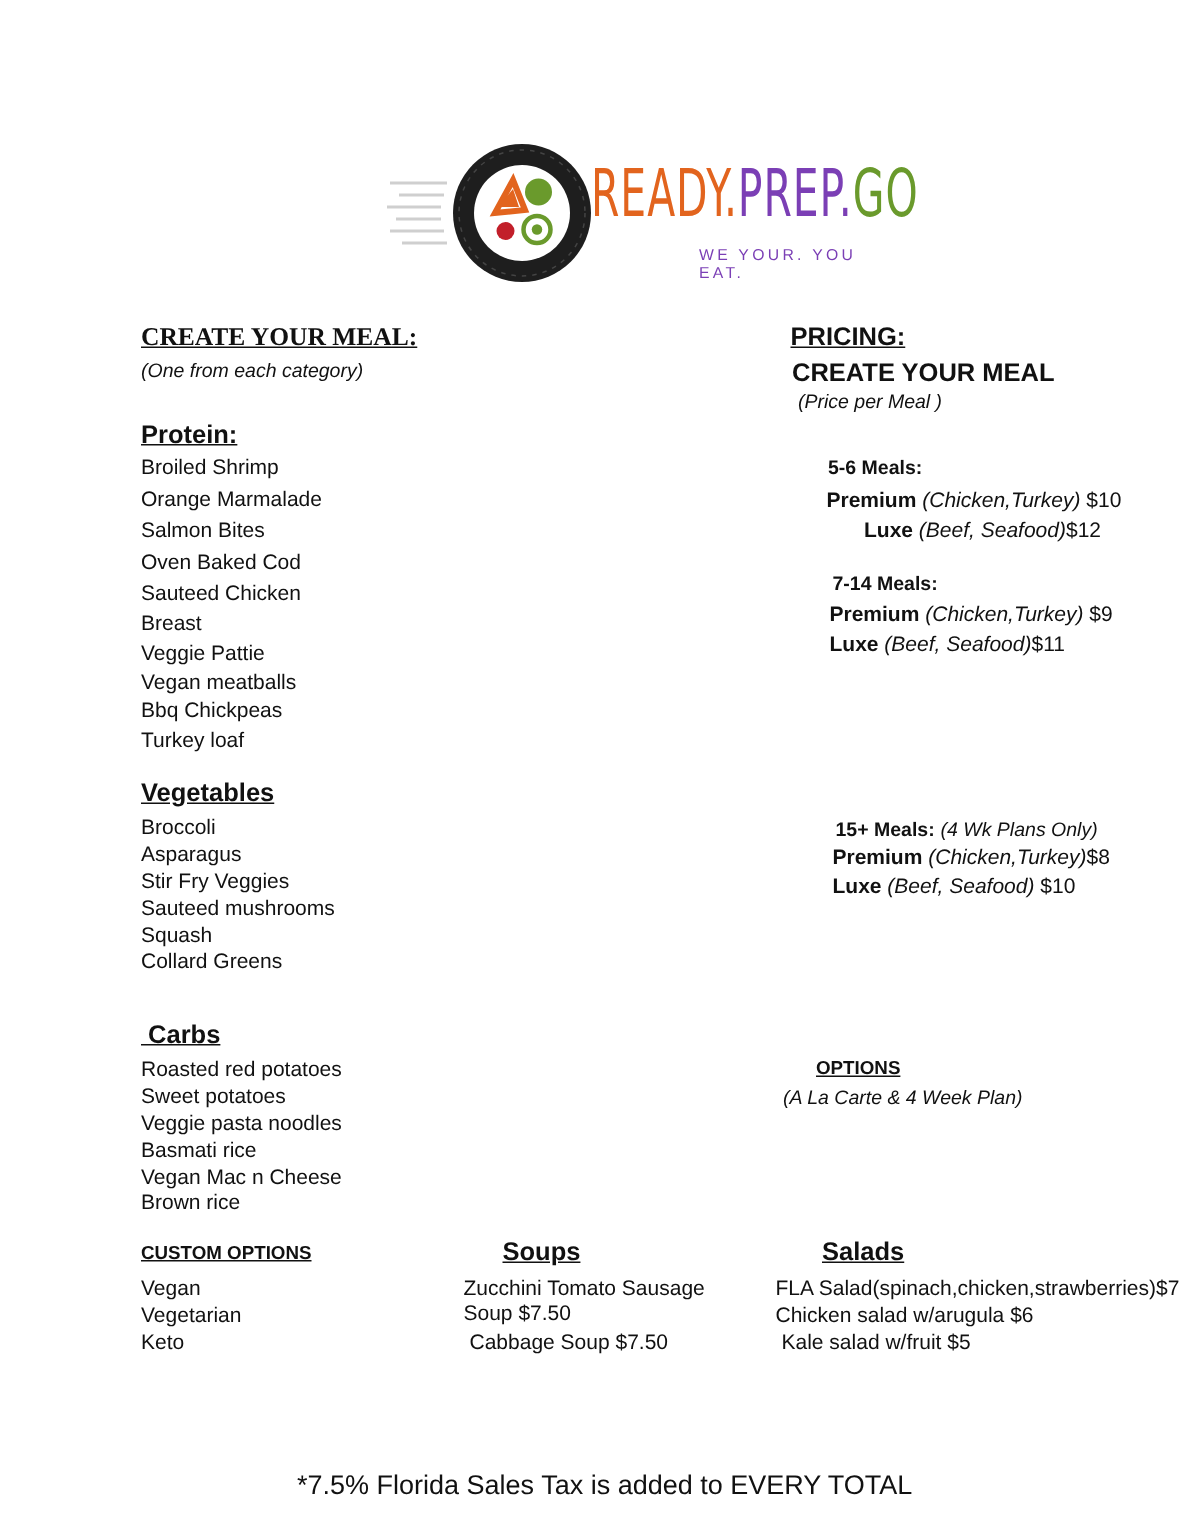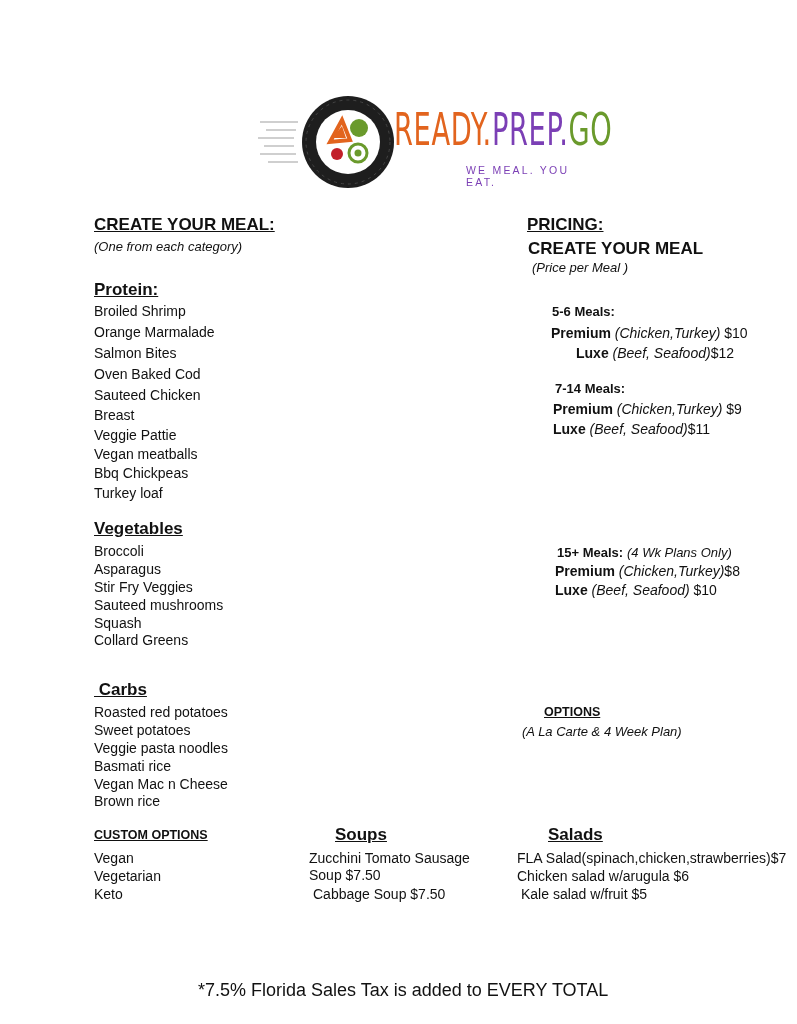"WE MEAL. YOU EAT." div.logo-tag { text: MEAL -> YOUR }
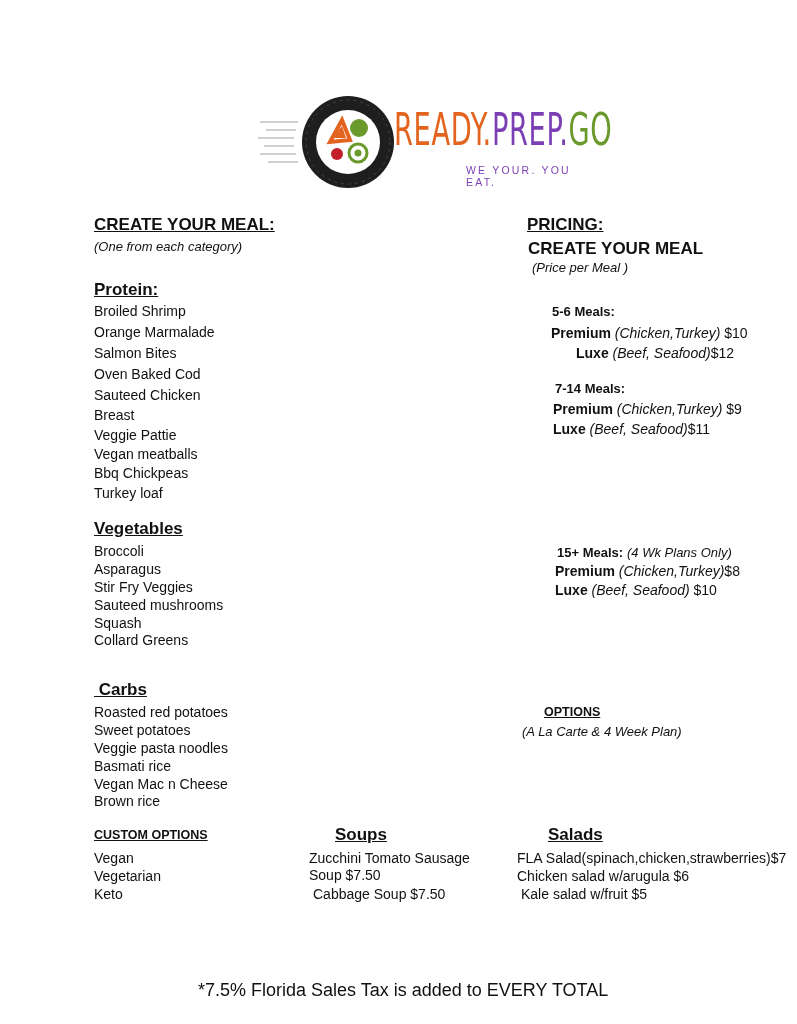"CREATE YOUR MEAL:" div.abs { font-family: none -> Liberation Serif, serif }
